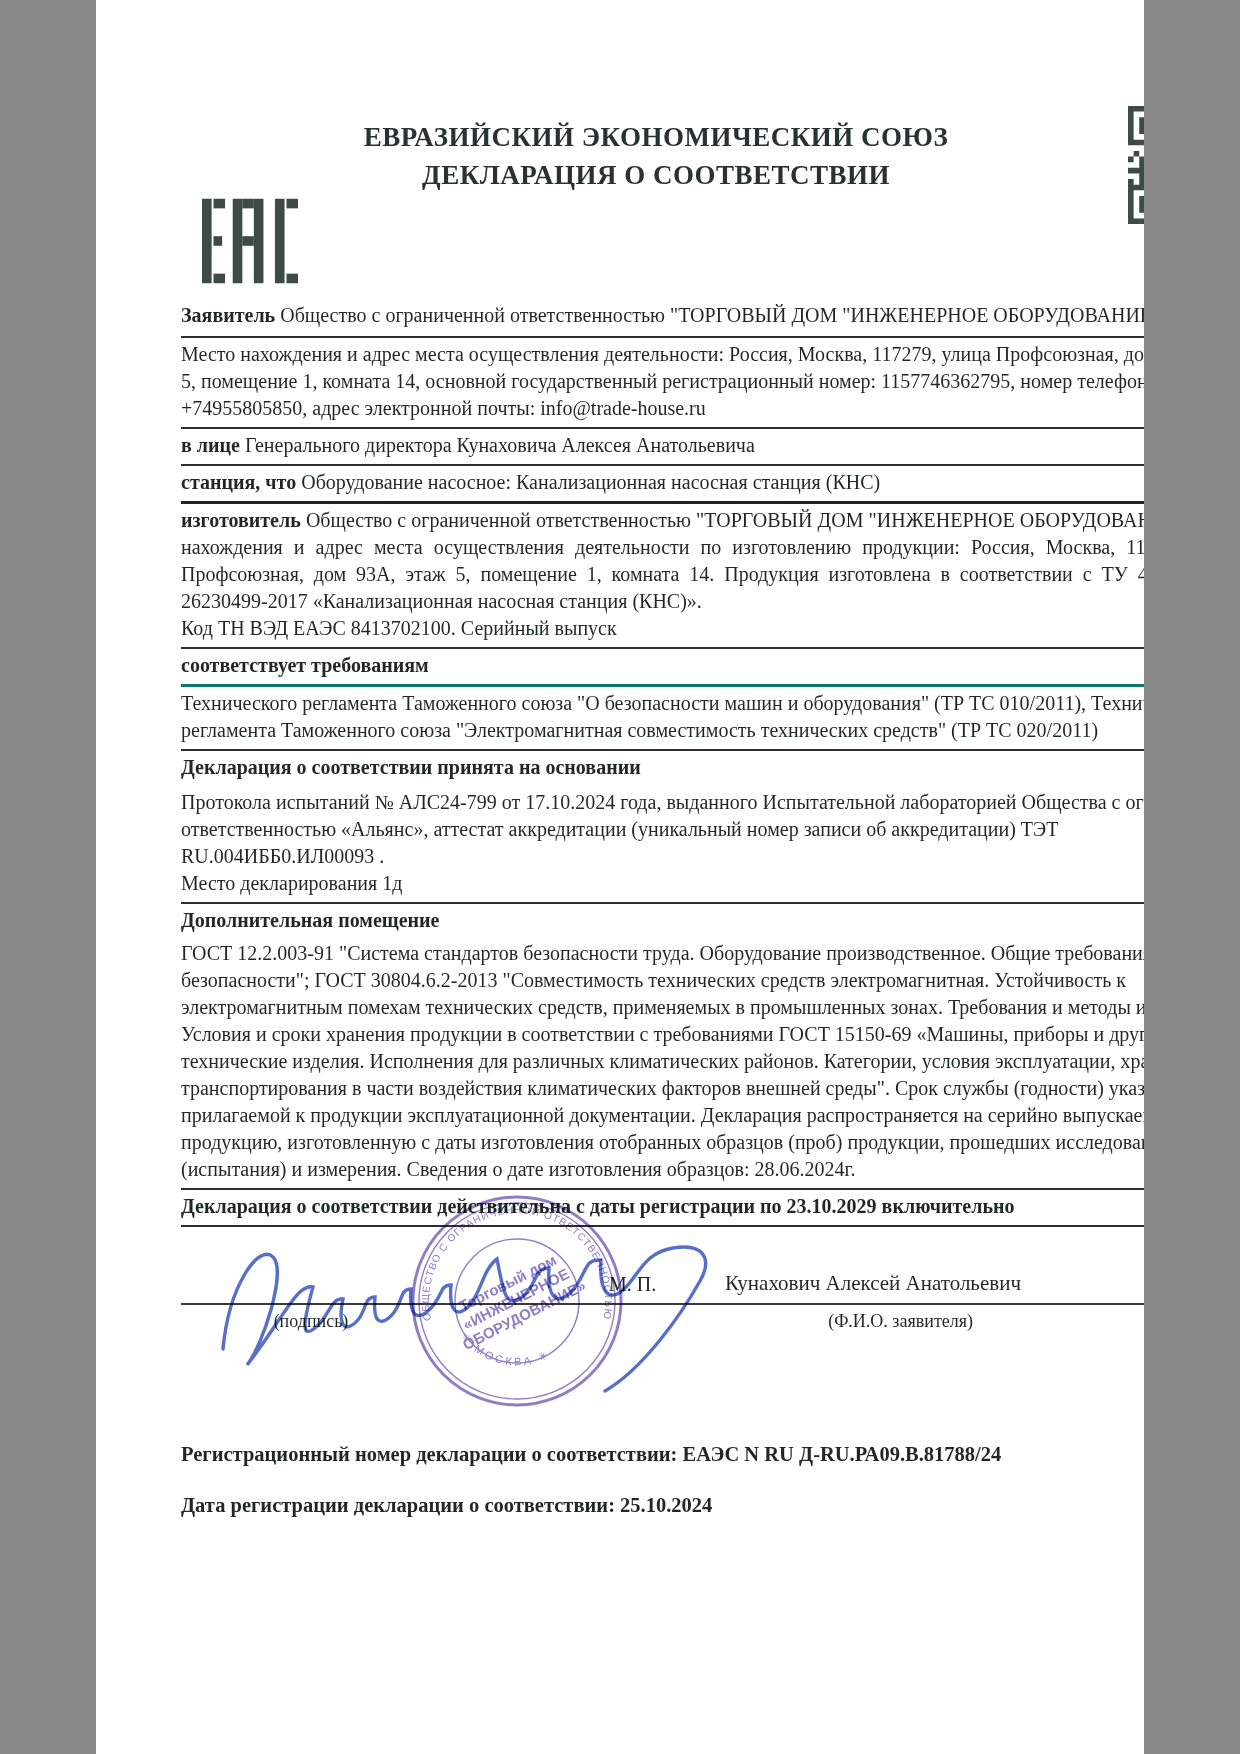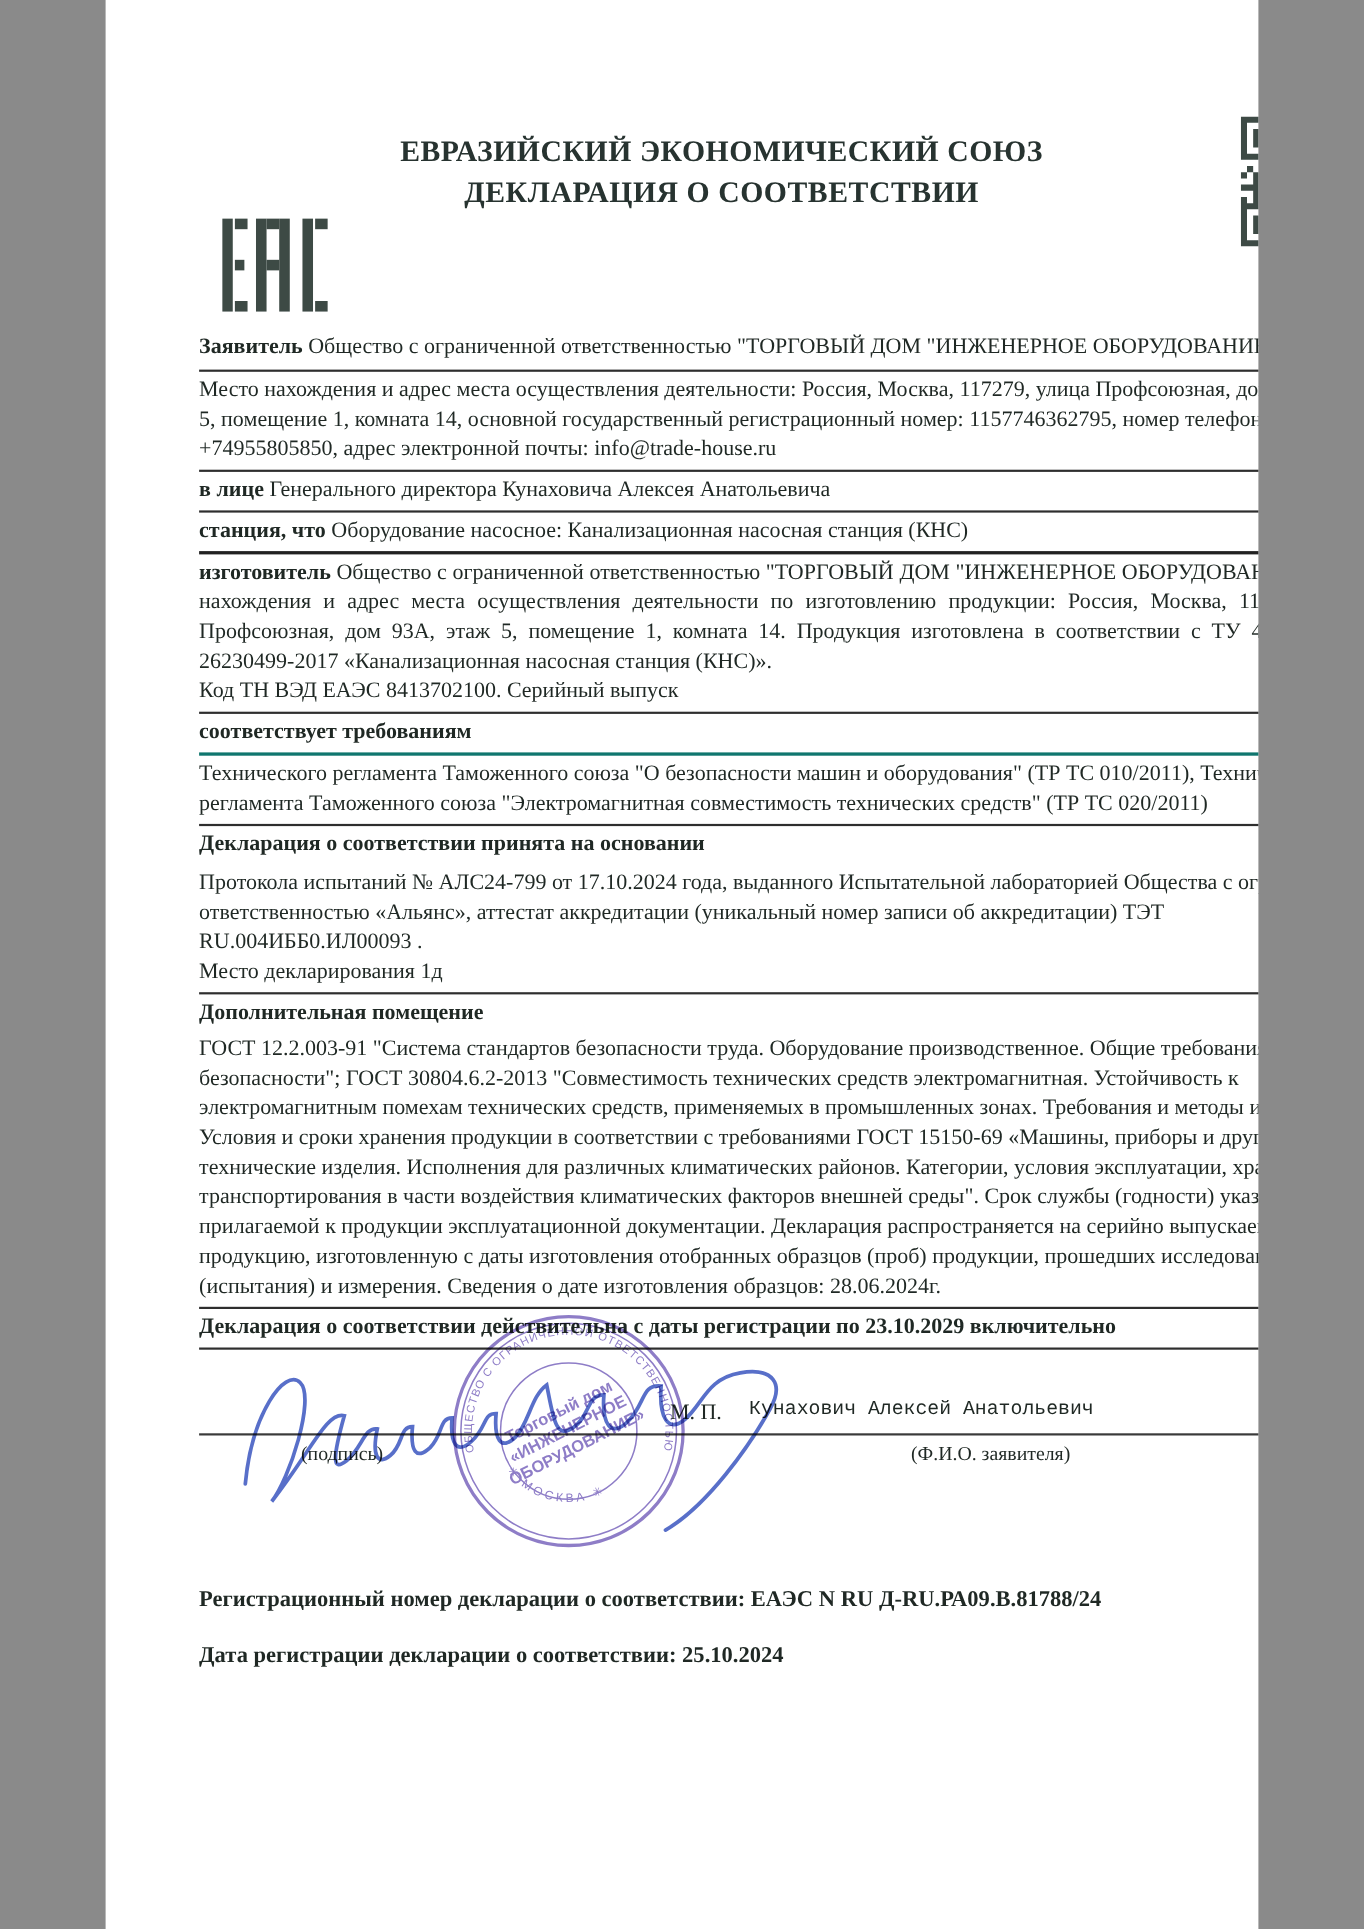"Кунахович Алексей Анатольевич" .fio-name { font-family: Liberation Mono, monospace -> none; font-size: 18px -> 21px; text-align: left -> right }
